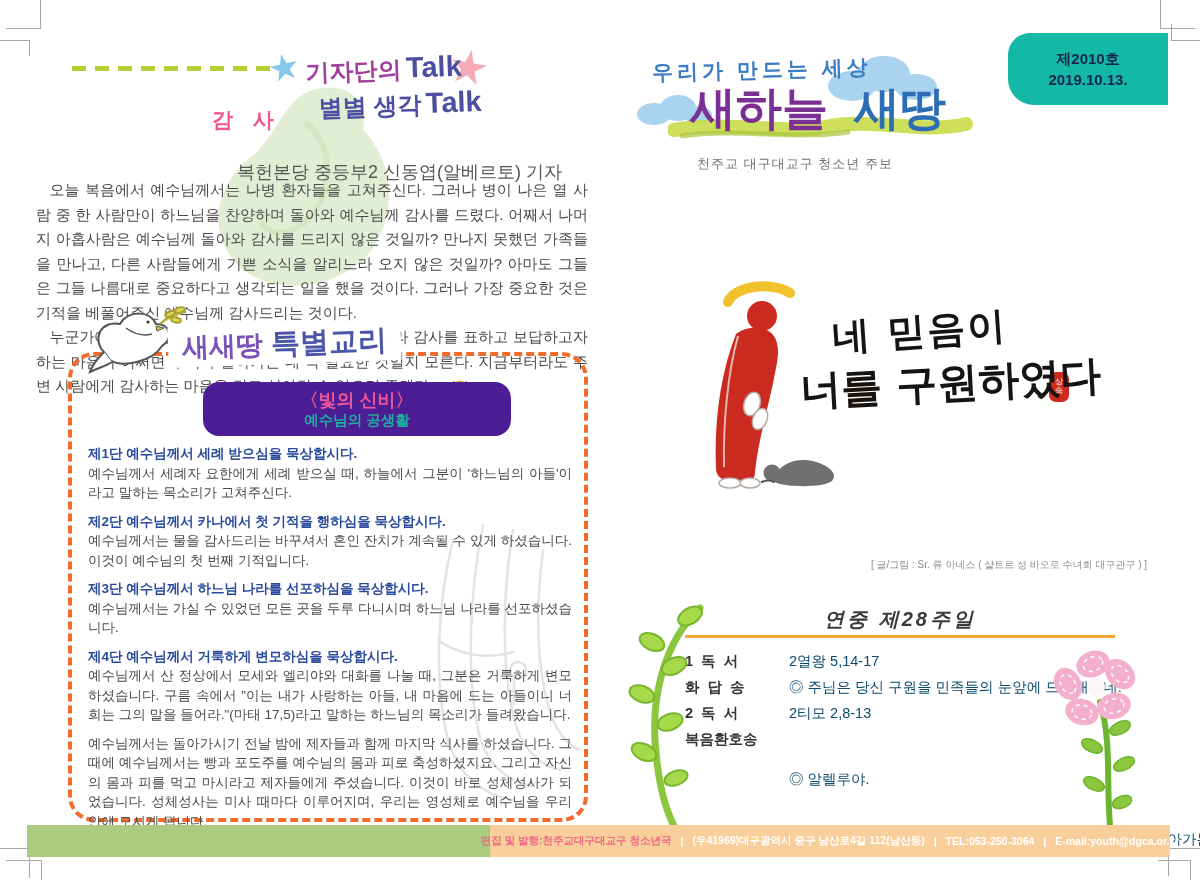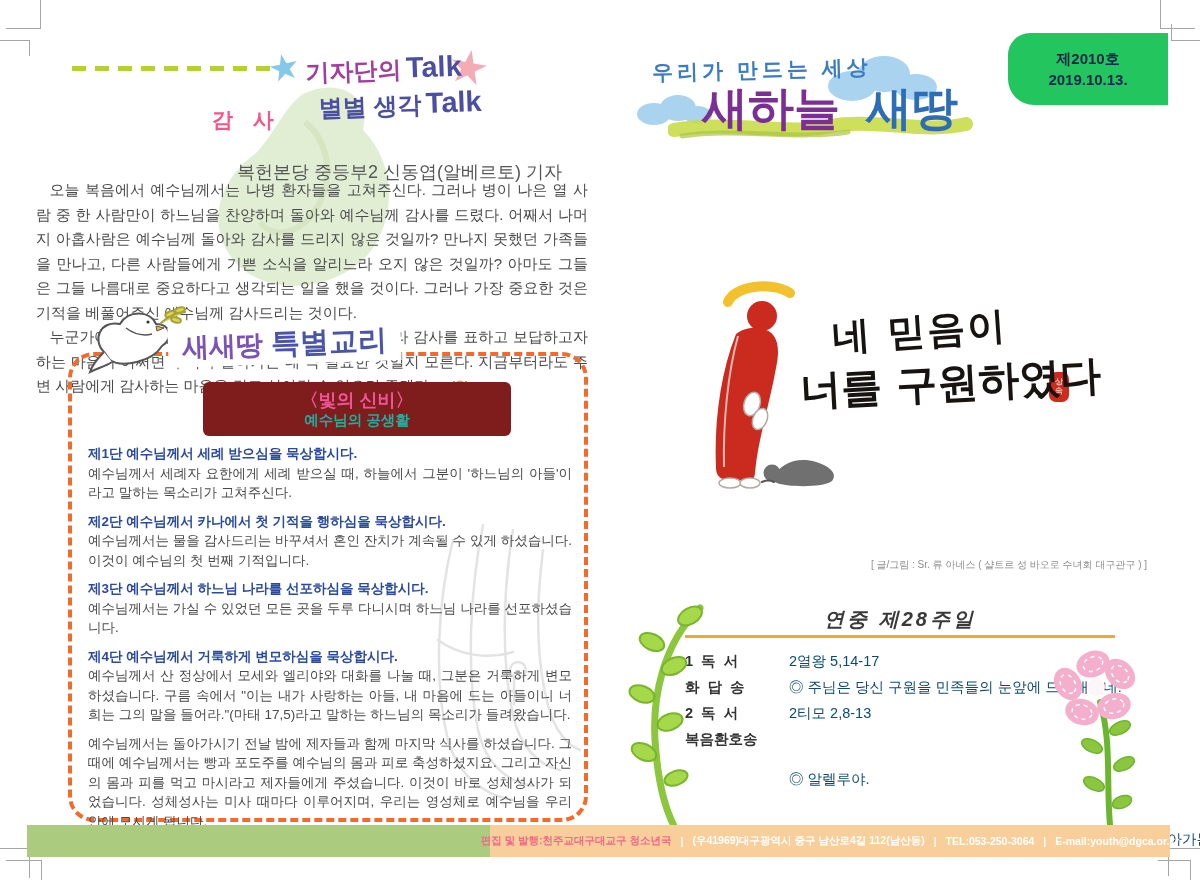"제2010호" .badge { background: #22c55e -> #14b8a6 }
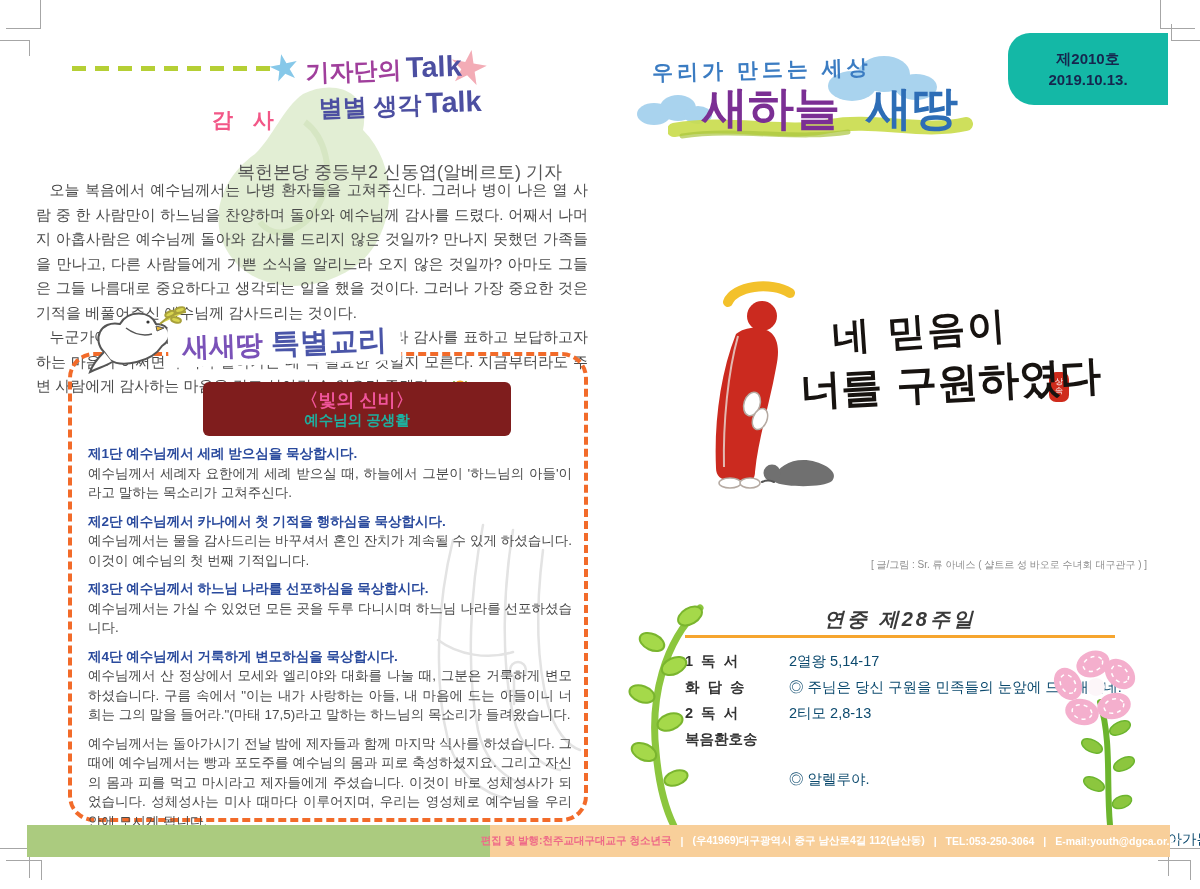"새하늘 새땅" .masthead { margin-left: 12px -> none }
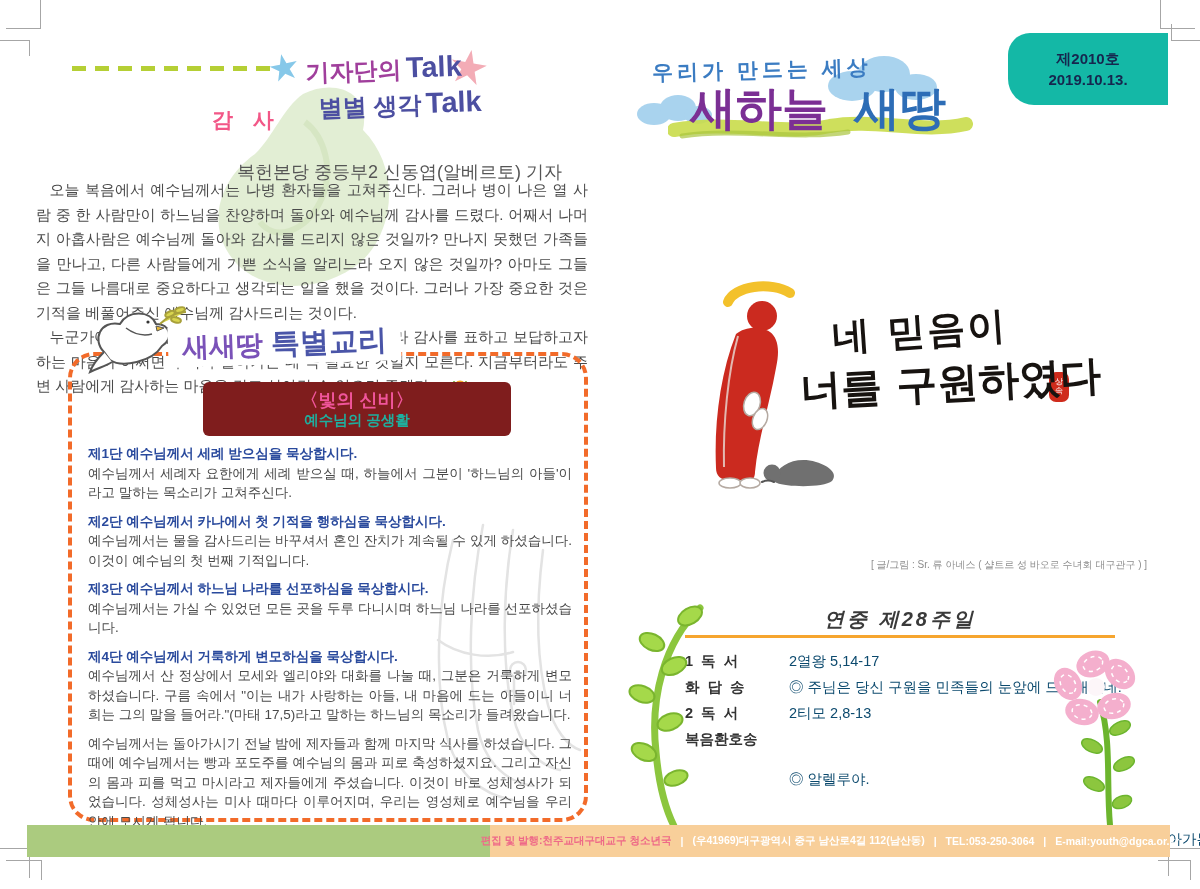"천주교 대구대교구 청소년 주보" div.abs { html: none -> <div>천주교 대구대교구 청소년 주보</div> }
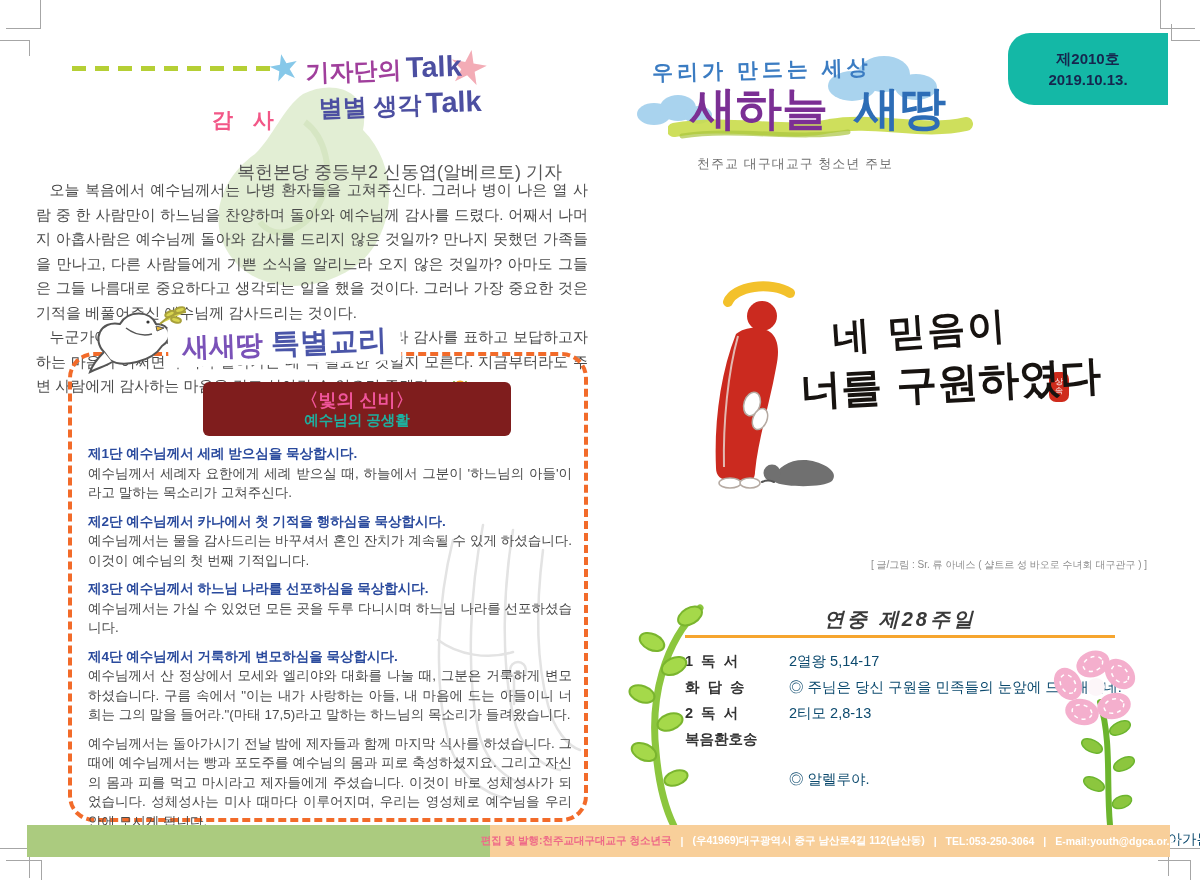"〈빛의 신비〉" .yellowbox { background: #7f1d1d -> #4c1d95; border-radius: 6px -> 16px }
